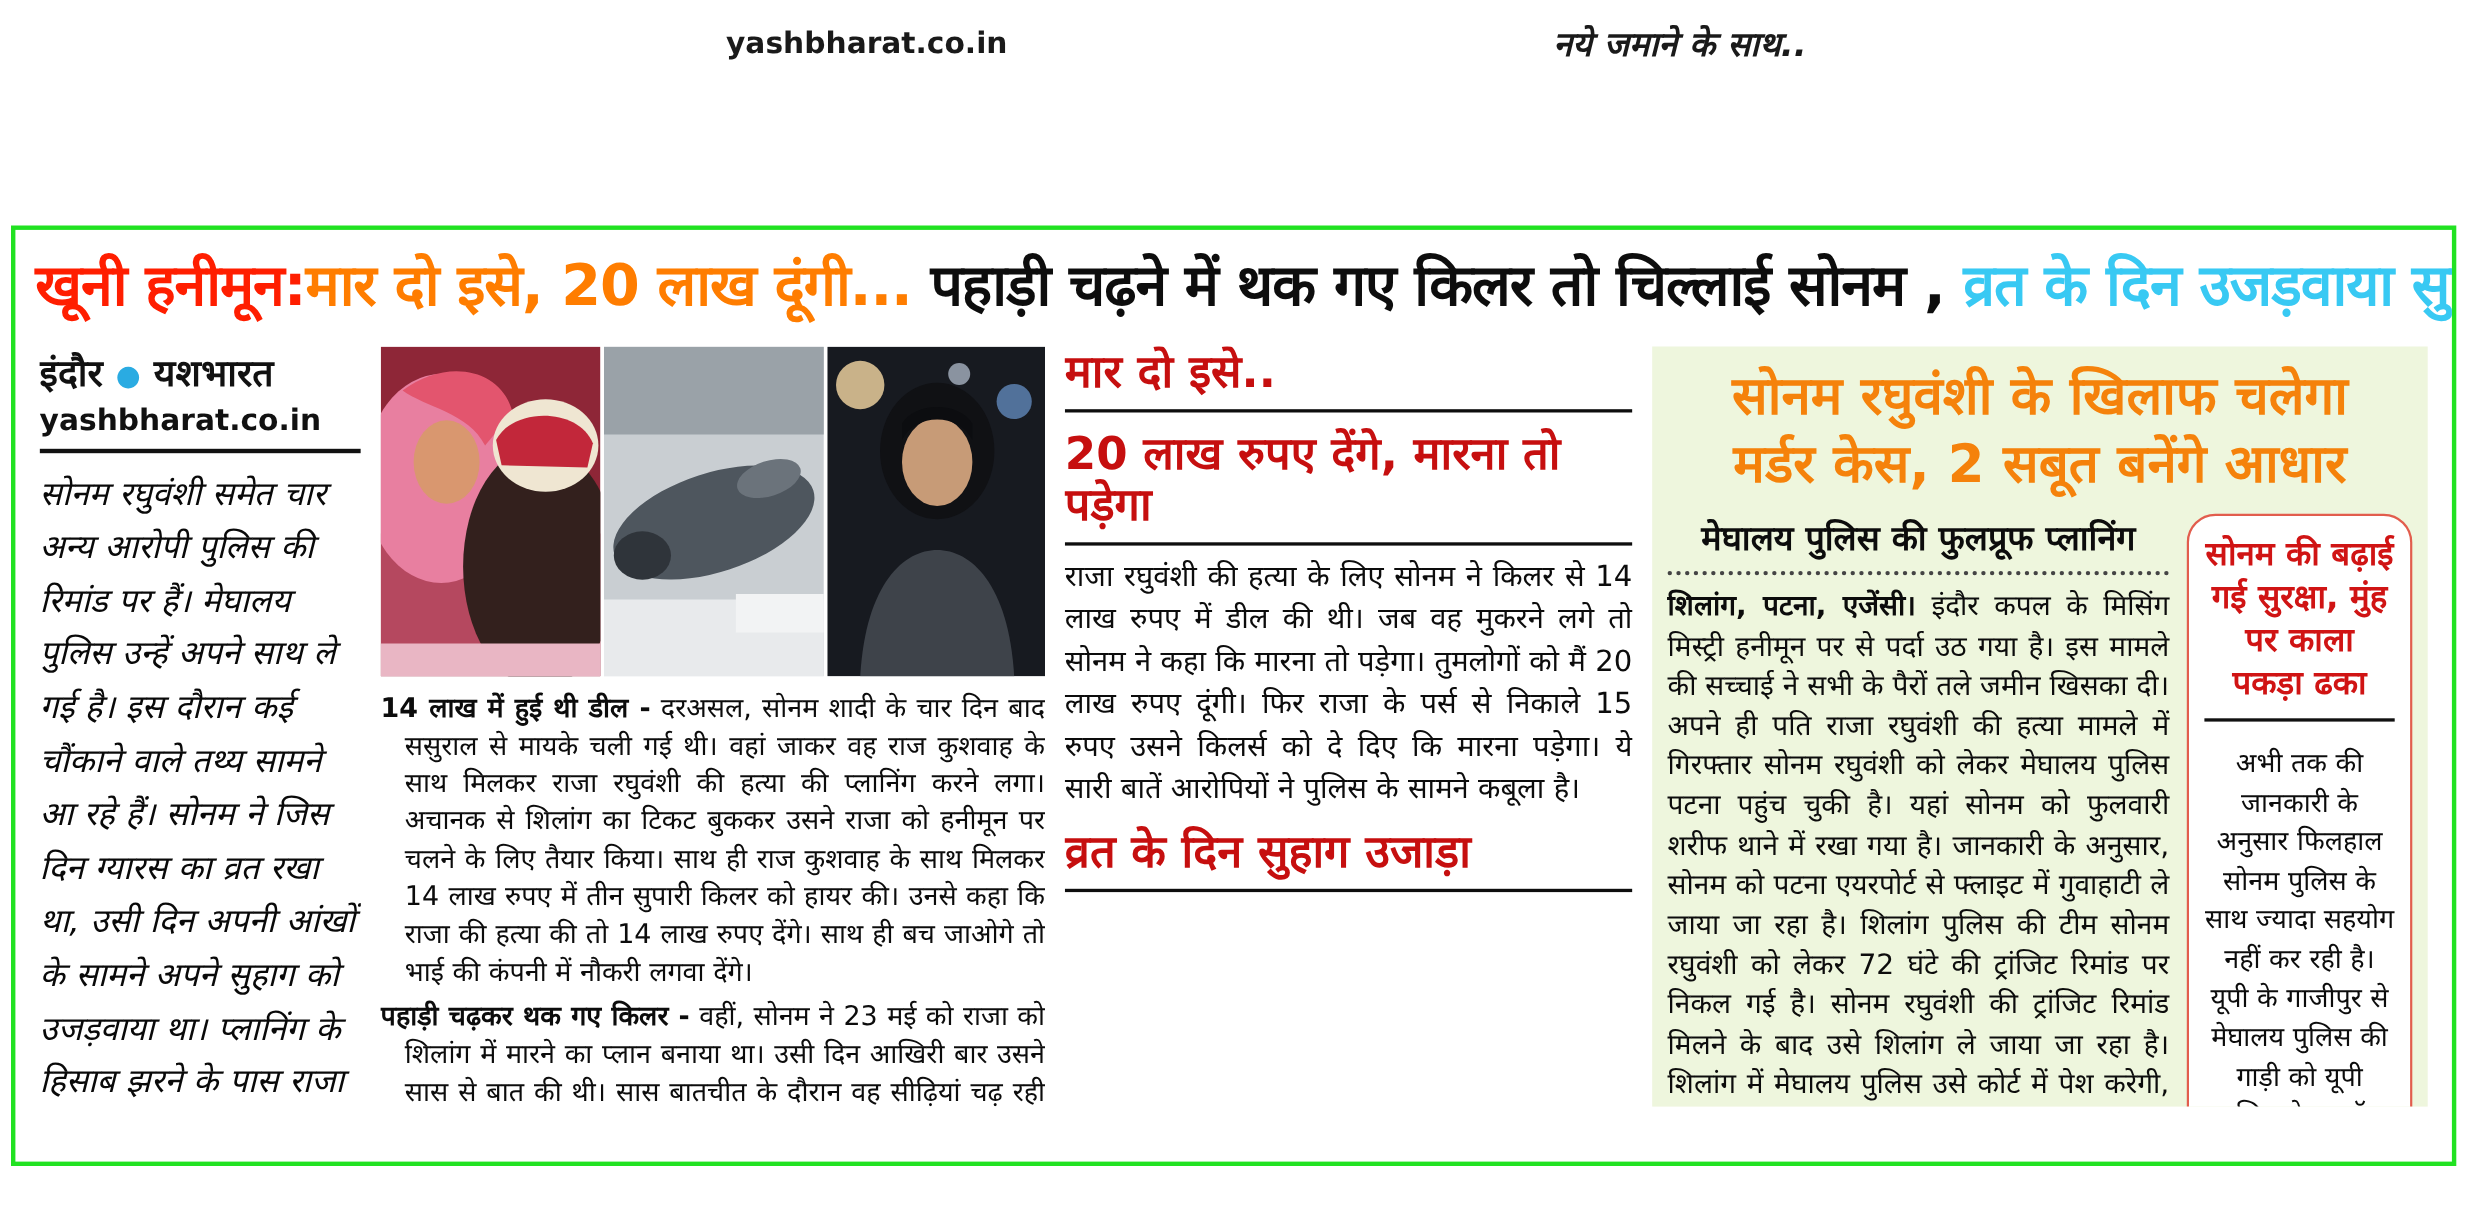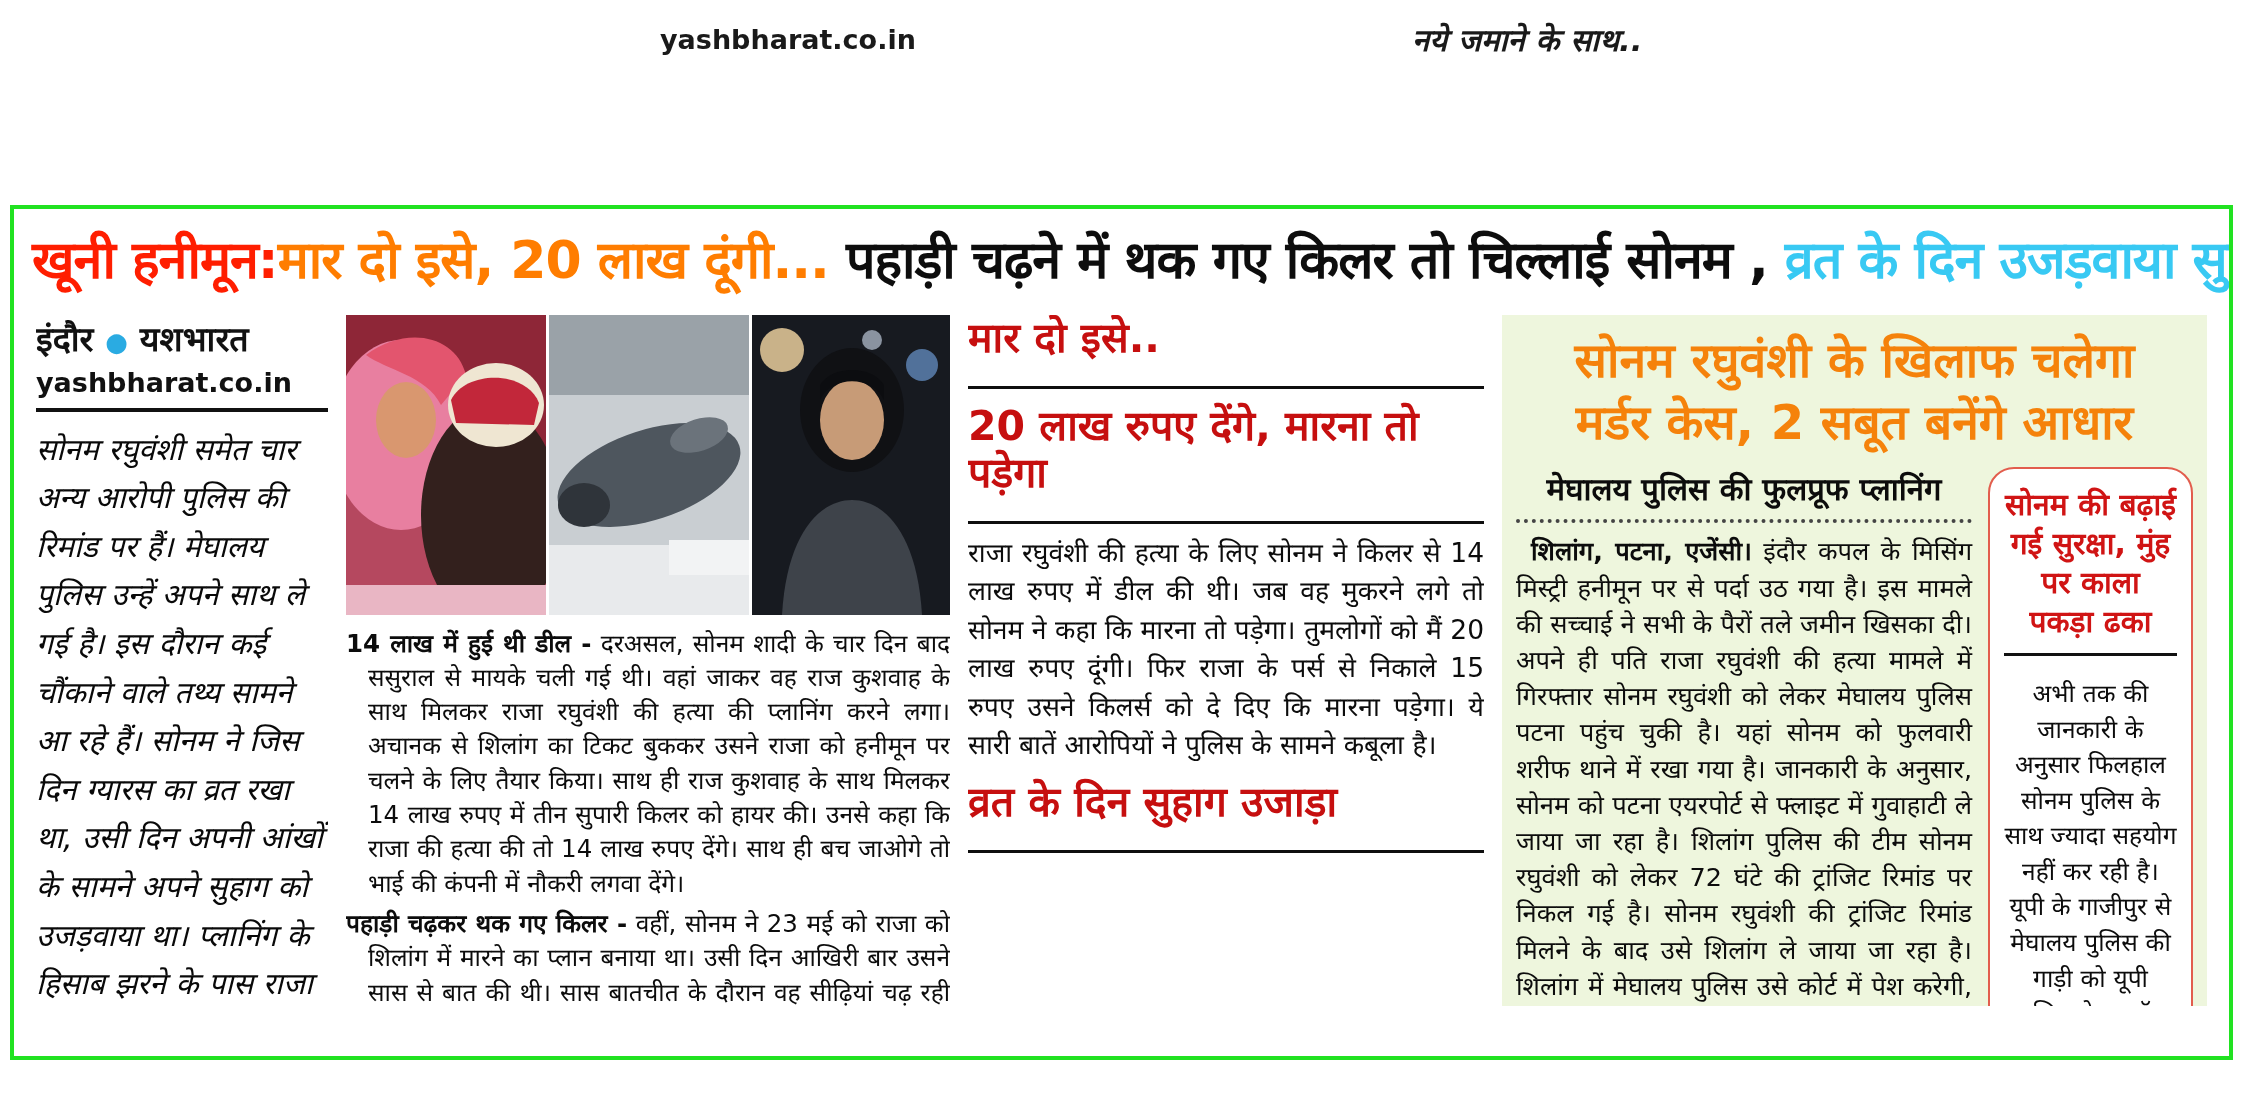"मार दो इसे.." .sec-head { padding-bottom: 24px -> 10px }
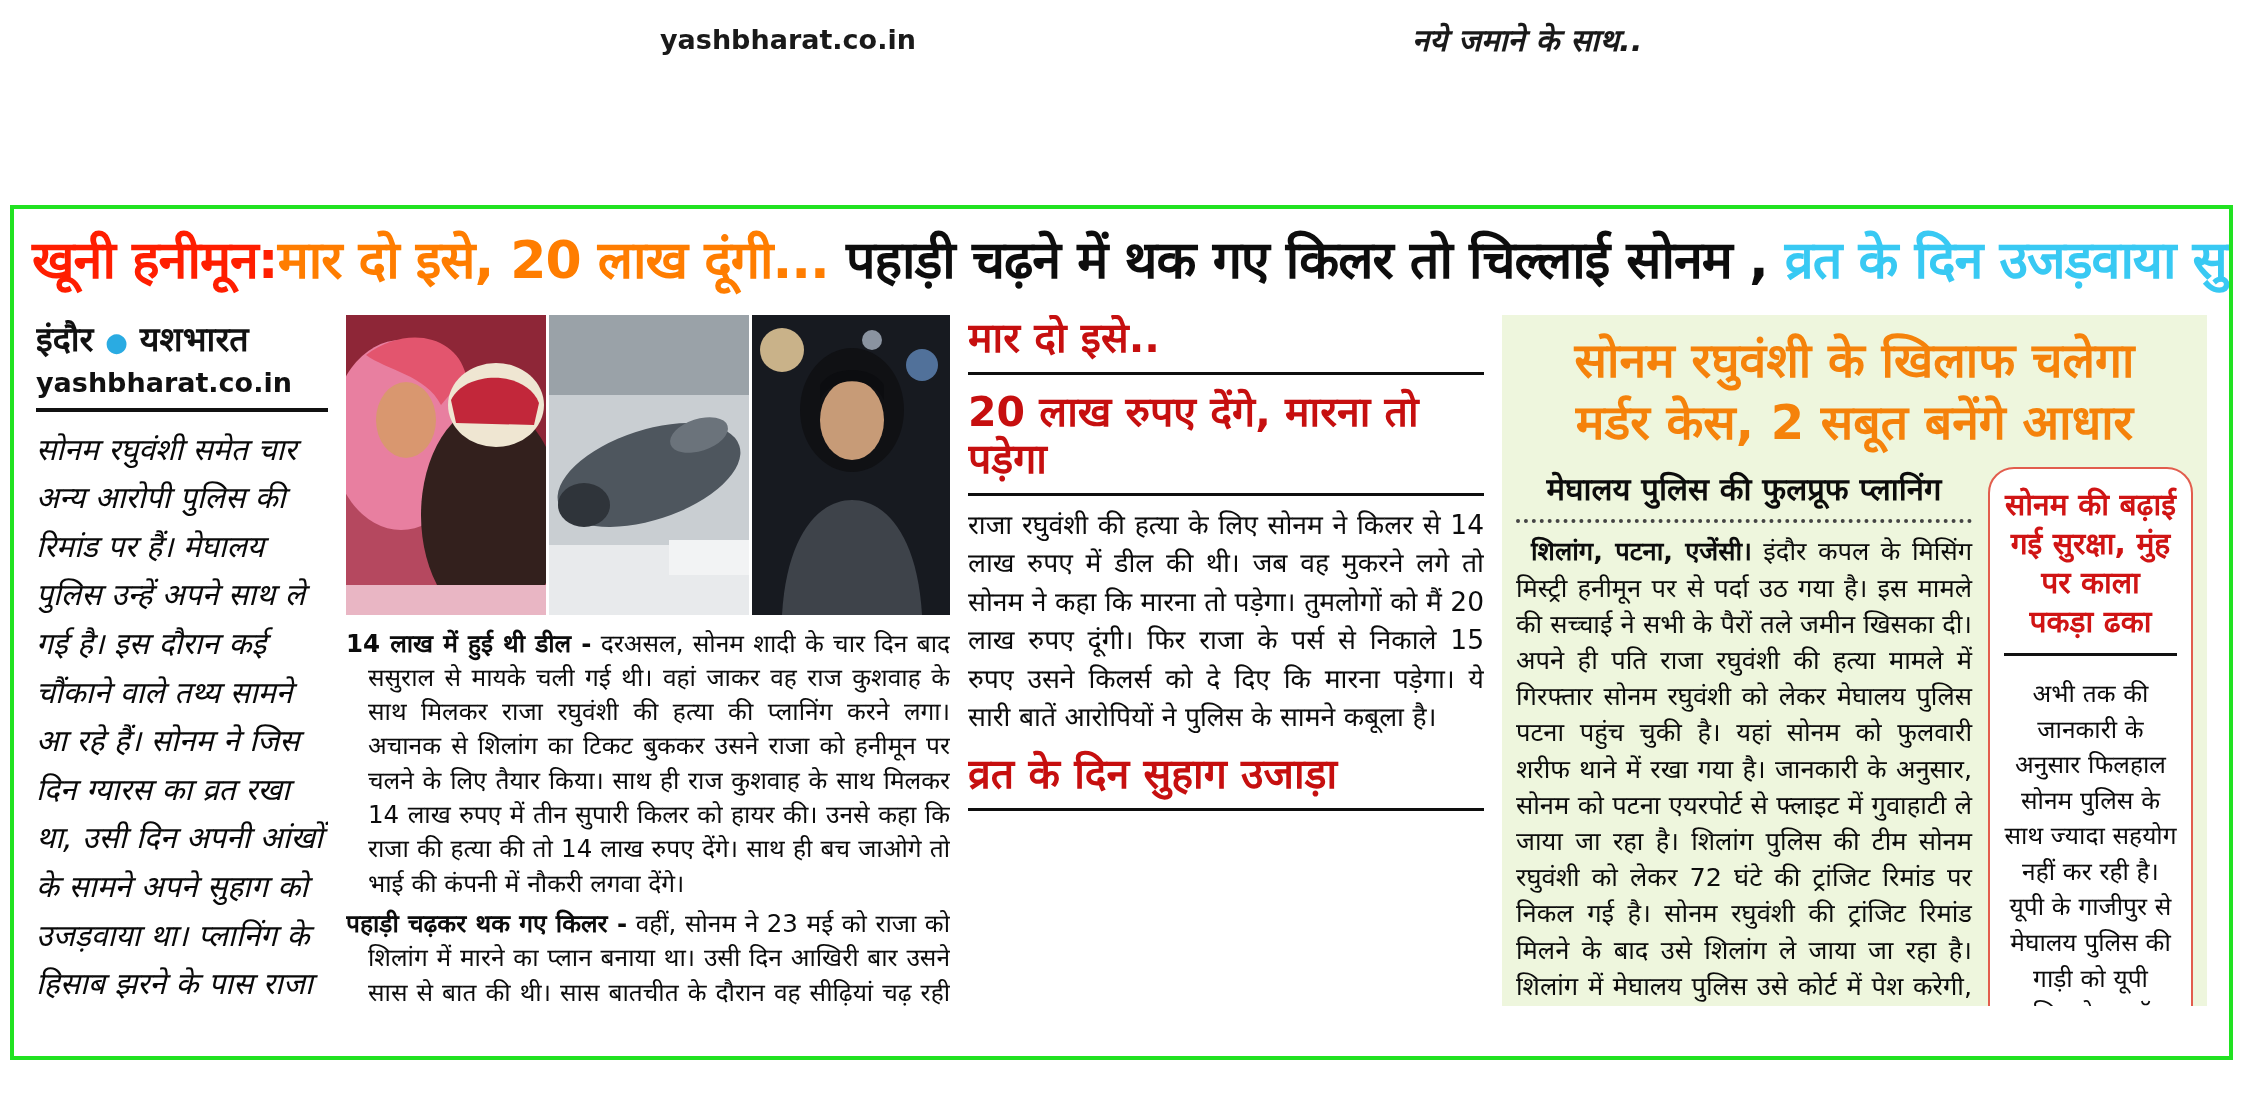"शिलांग, पटना, एजेंसी।" .rp-dateline { margin-left: 15px -> none }
